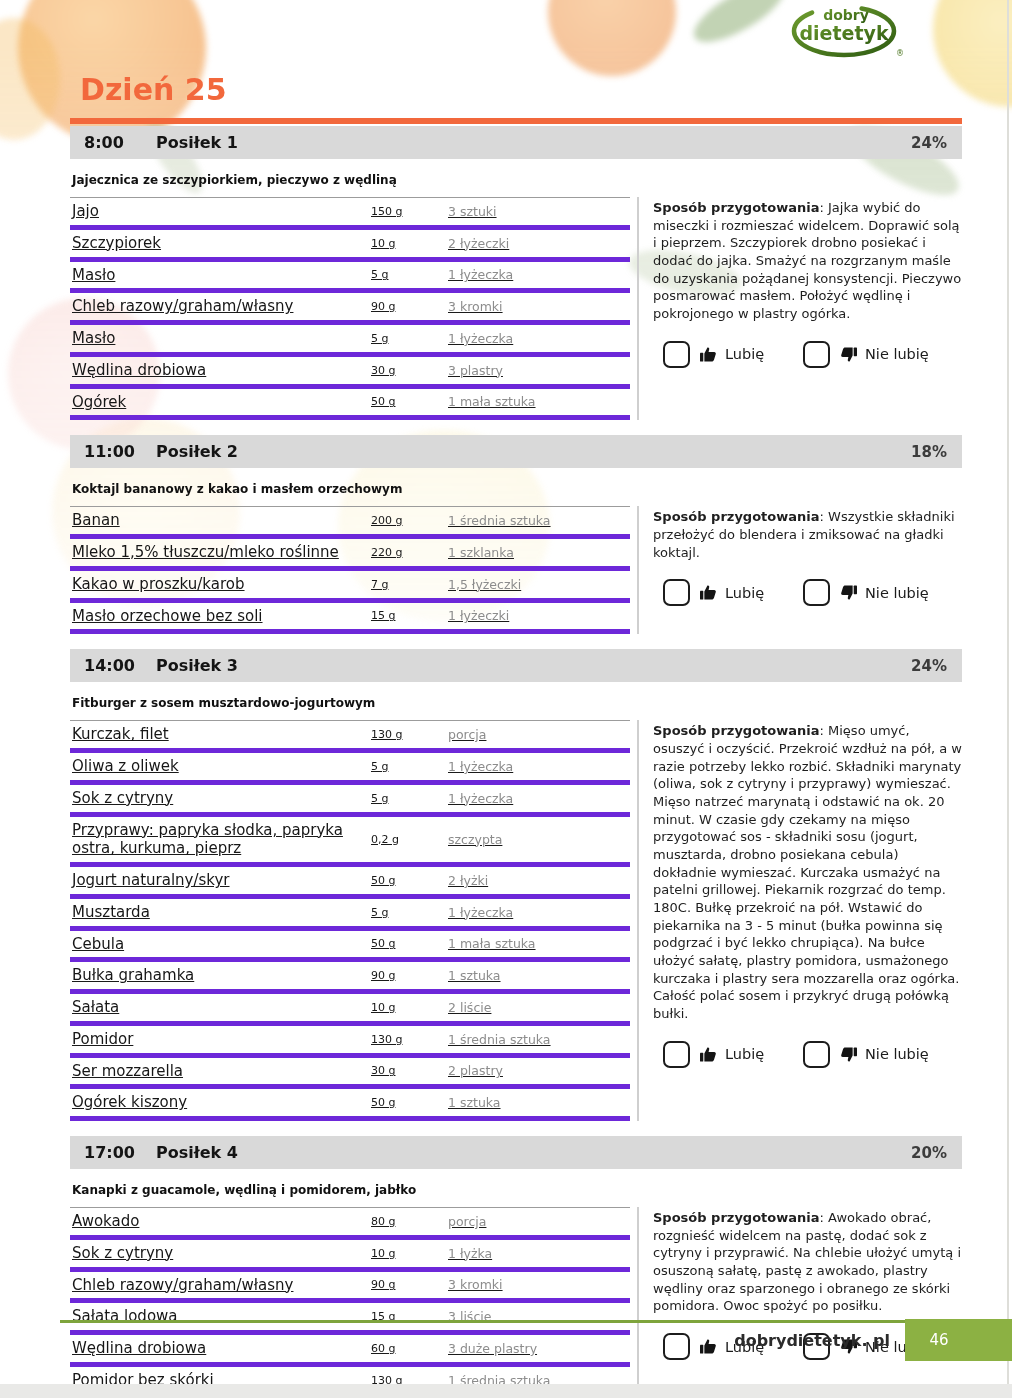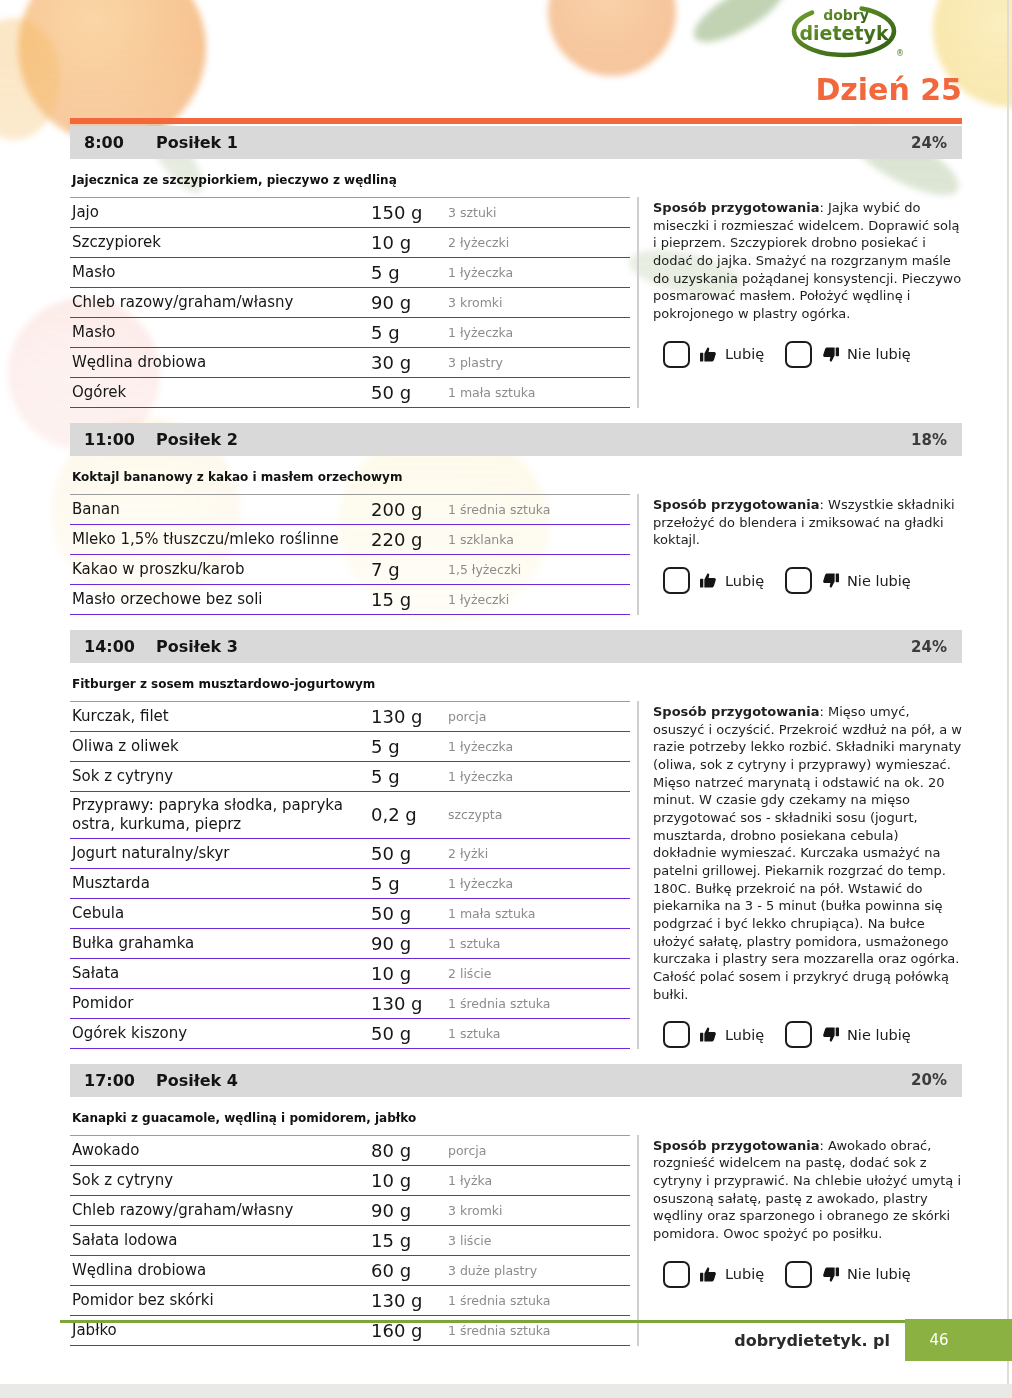"Dzień 25" .page-title { text-align: right -> none }
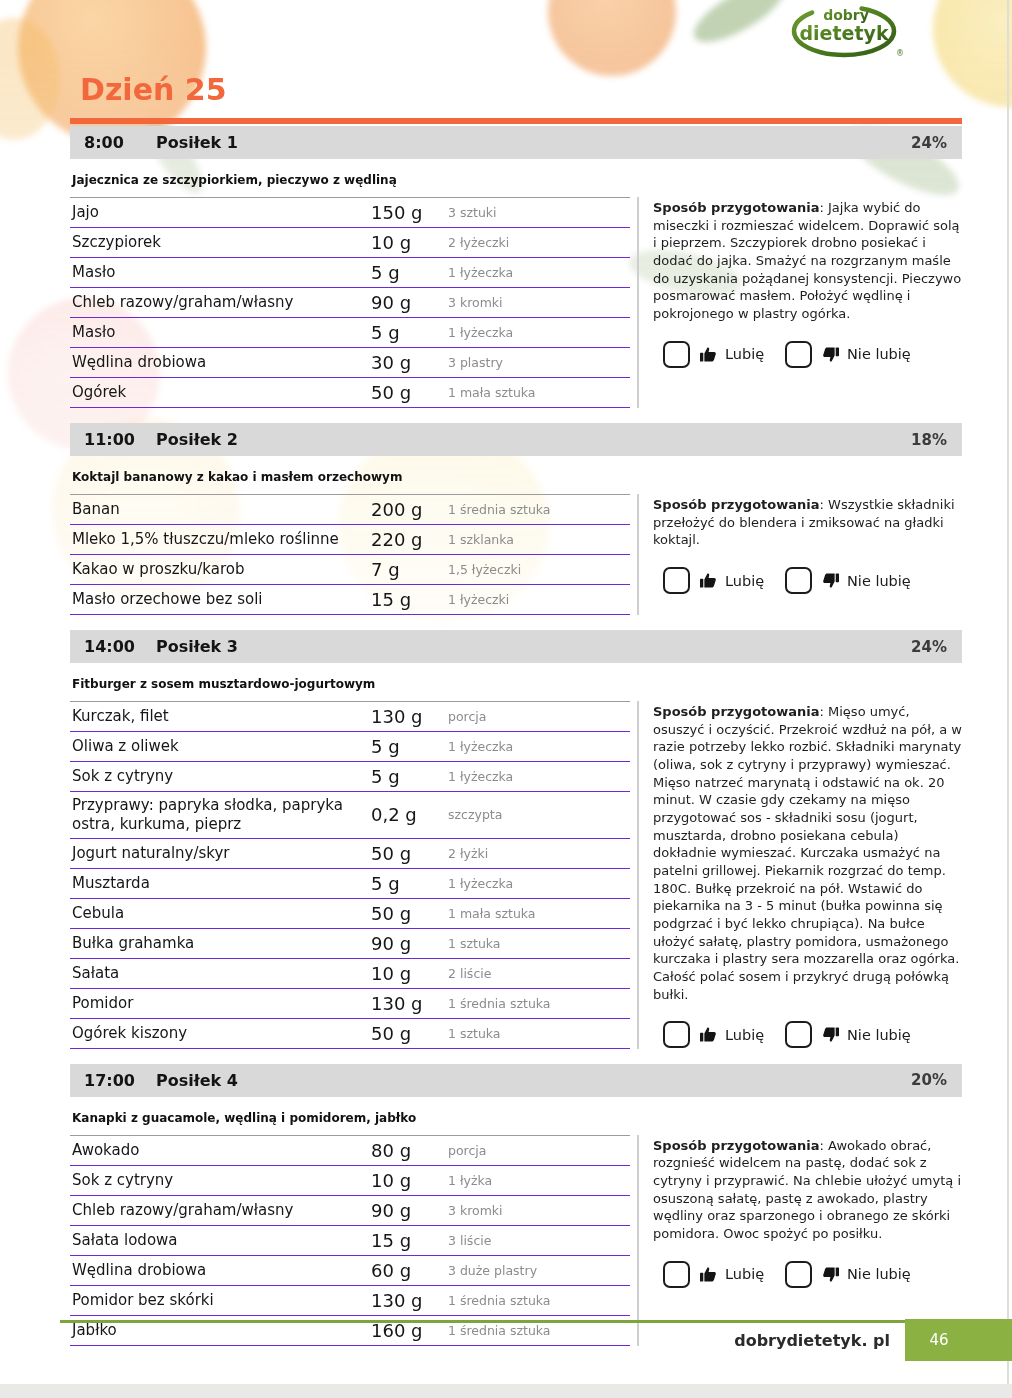"Jajo" table.ingredients tr { border-bottom: 1px solid #6d28d9 -> 5px solid #6d28d9; text-decoration: none -> underline }
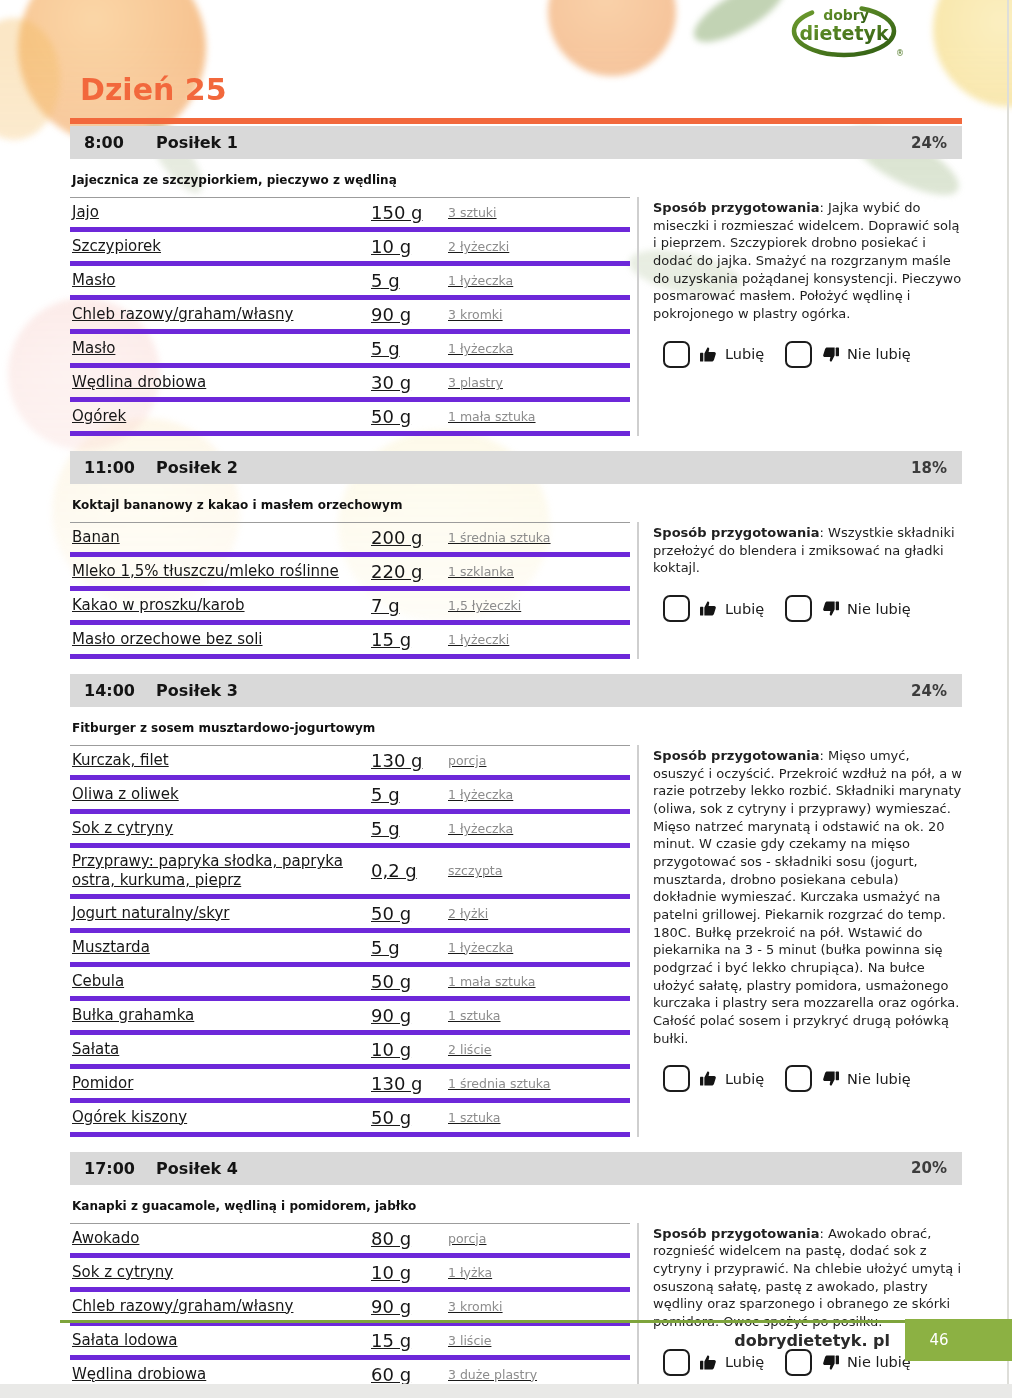"150 g" table.ingredients td:nth-child(2) { font-size: 18px -> 11px }
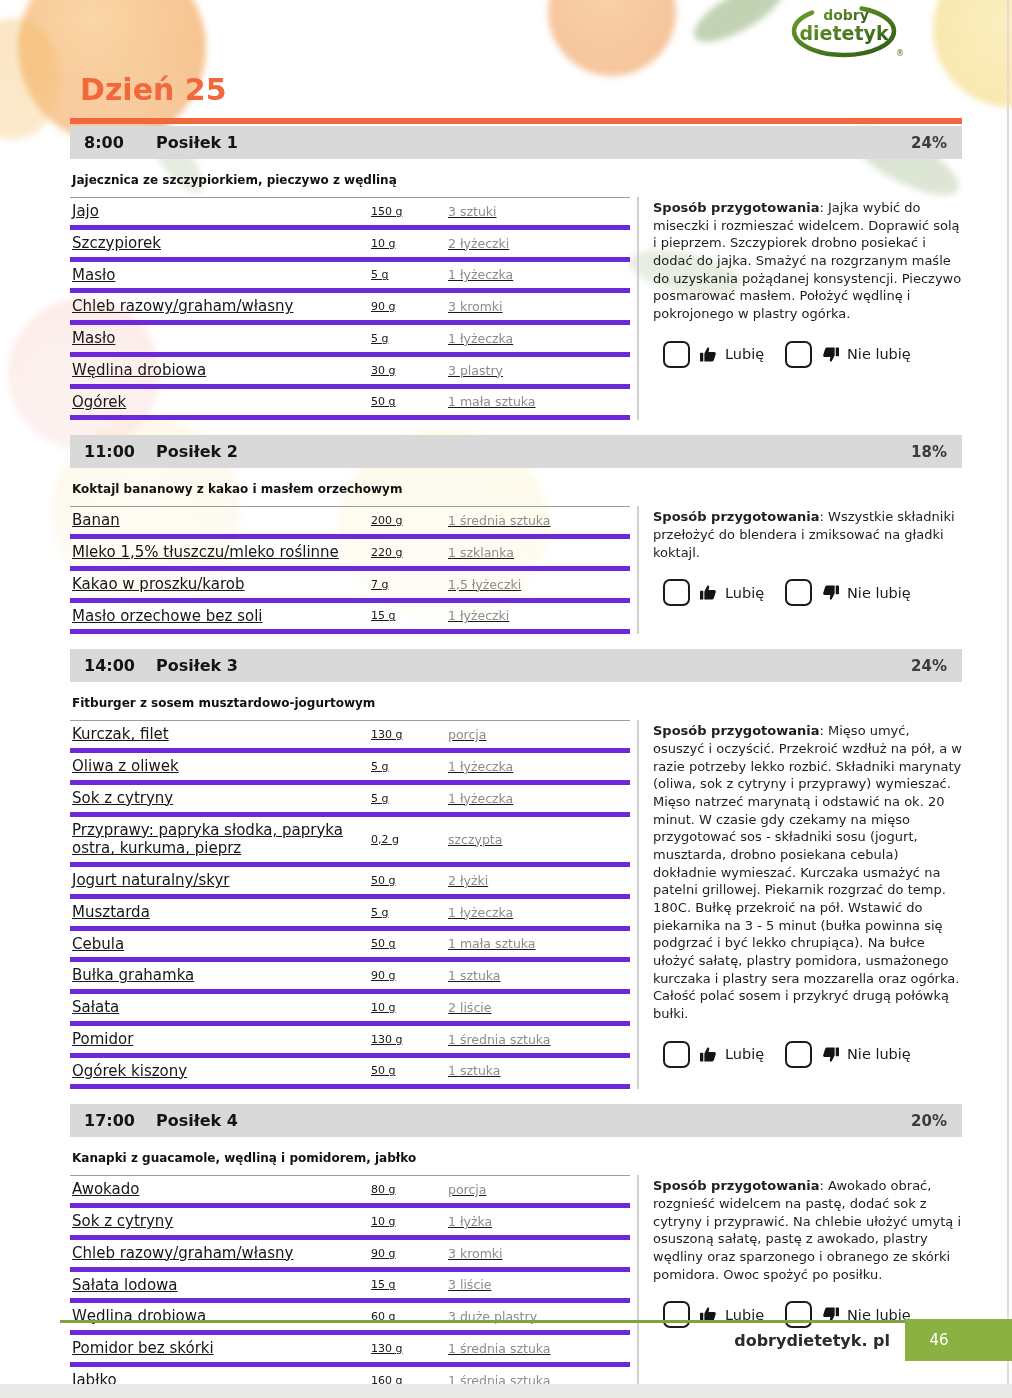"Lubię" .vote { width: 122px -> 140px }
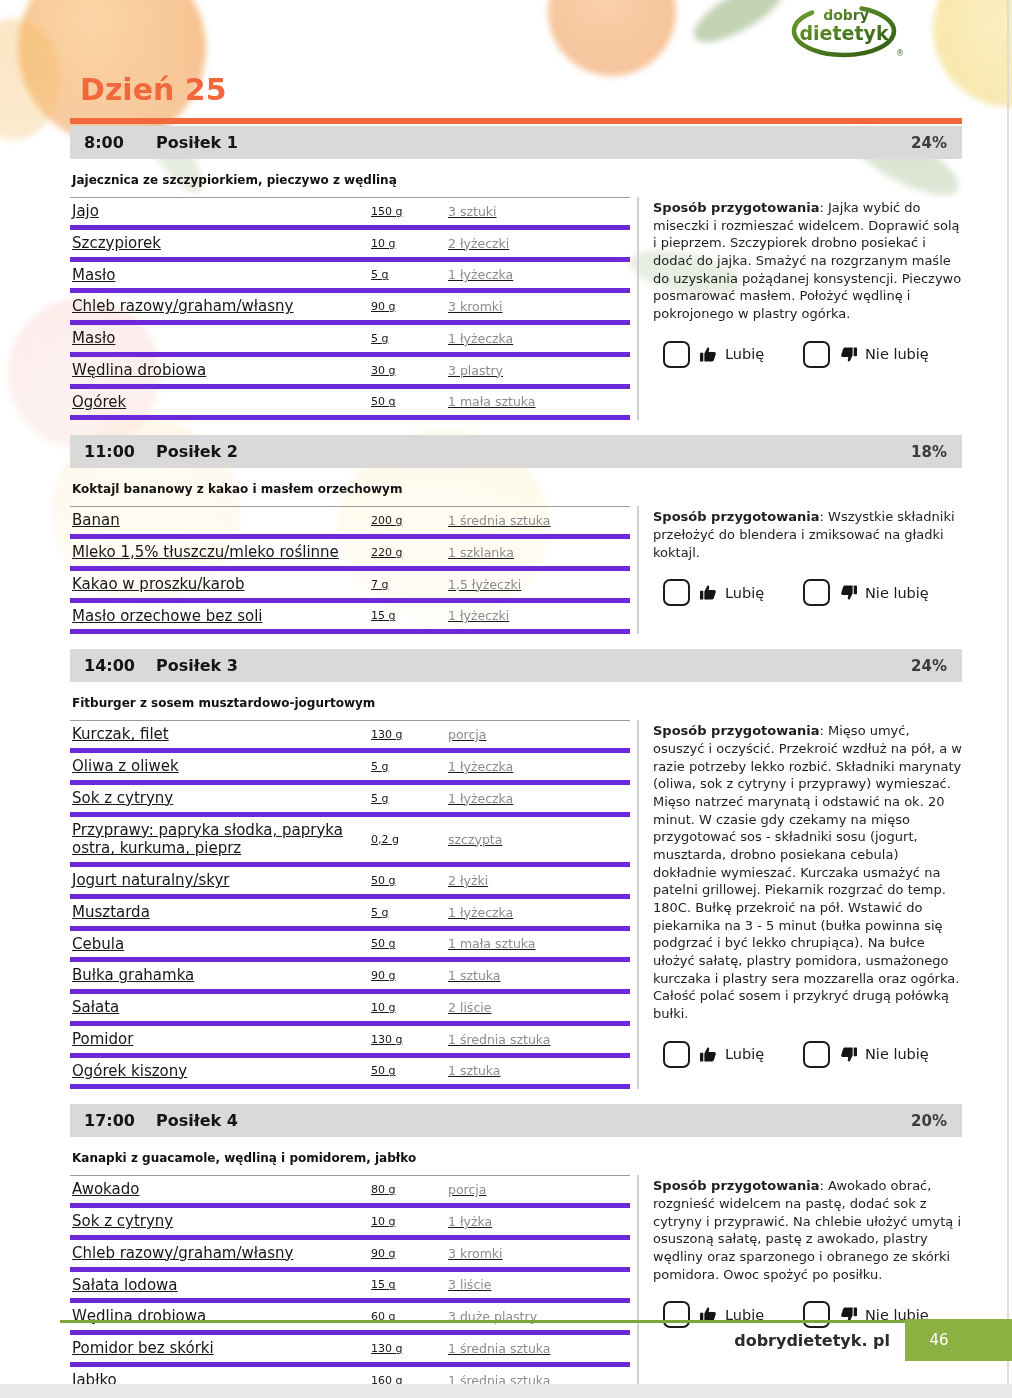"Ser mozzarella" tr { html: none -> <tr> <td>Ser mozzarella</td> <td>30 g</td> <td>2 plastry</td> </tr> }
